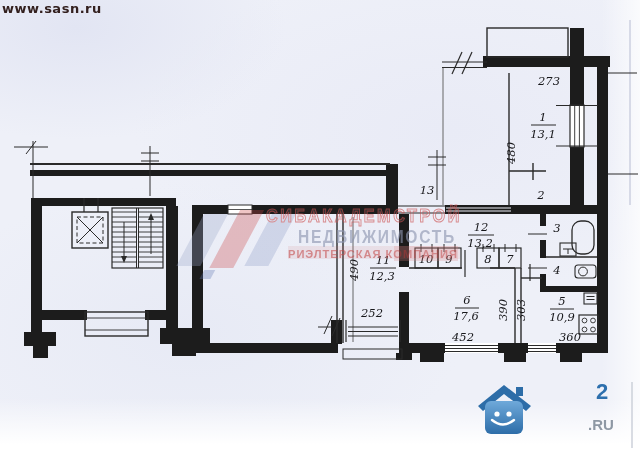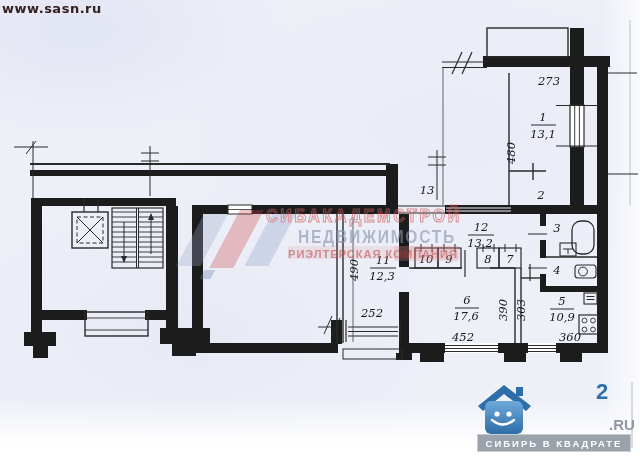".RU" .brand .tld { left: 135px -> 114px }
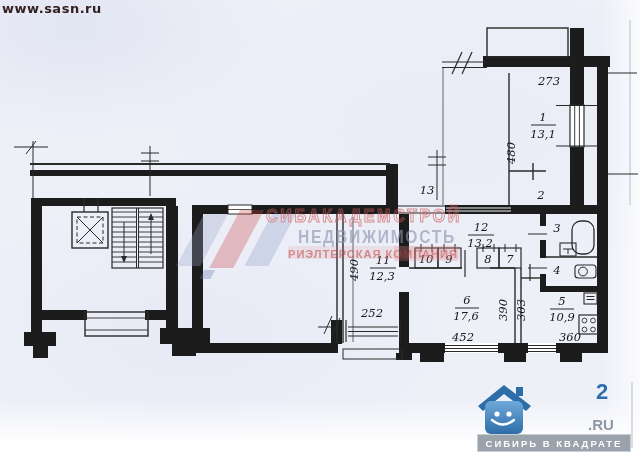"СИБИРЬ В КВАДРАТЕ" div.bar { html: <div>СИБИРЬ В КВАДРАТЕ</div> -> none }
